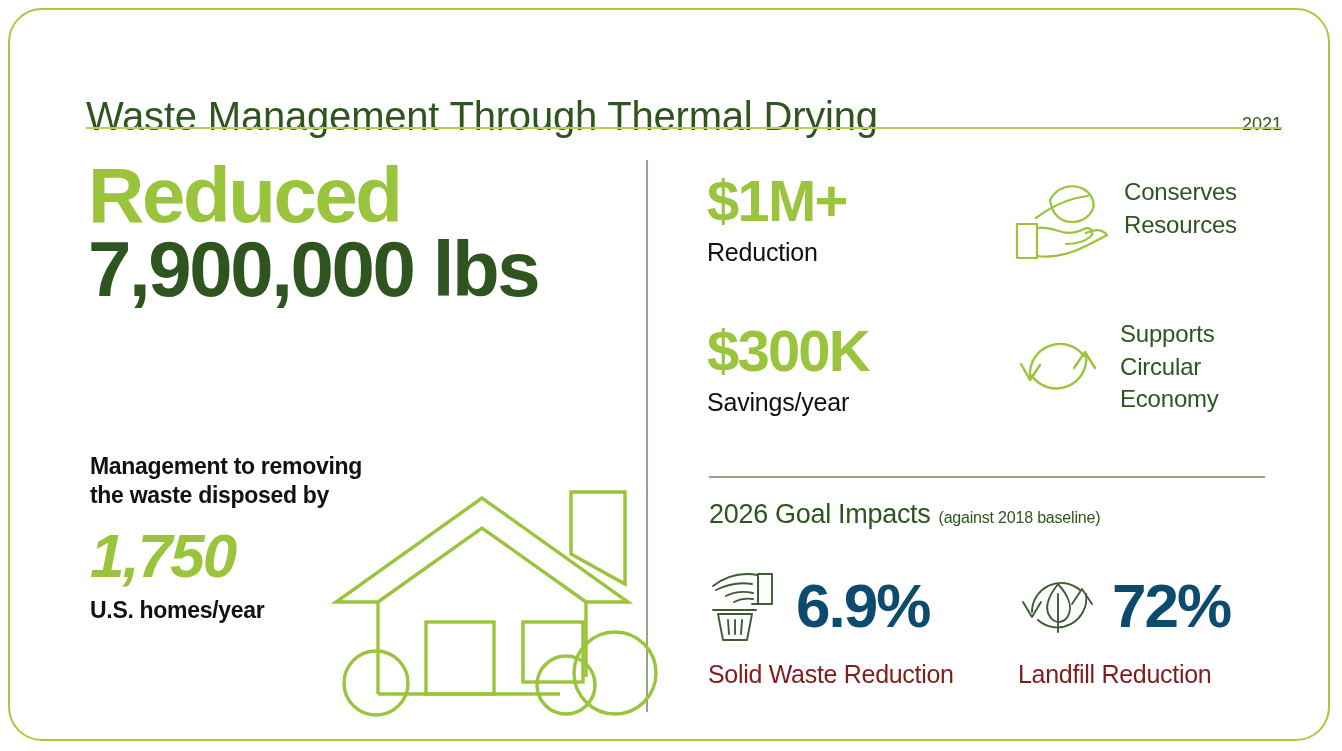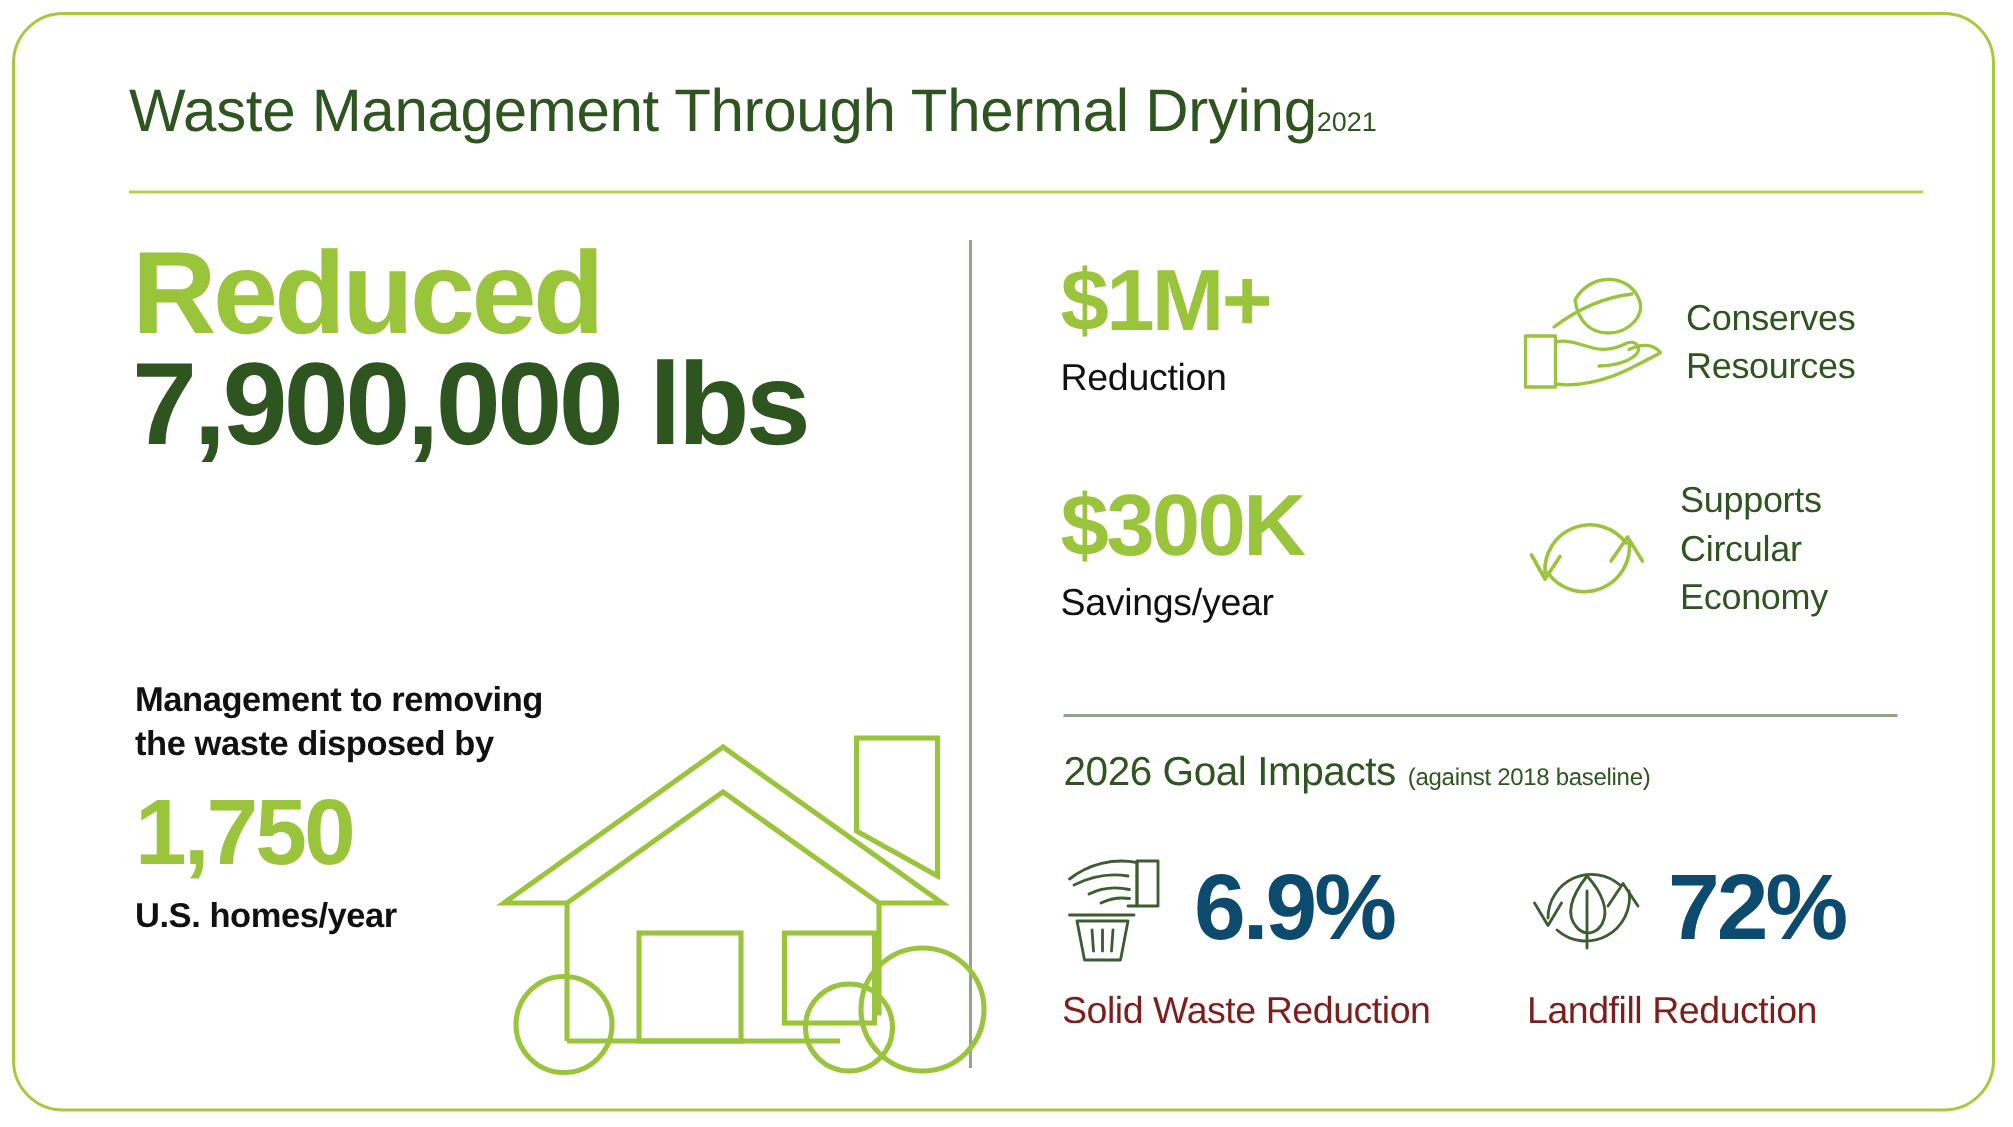"Waste Management Through Thermal Drying" .header-row { justify-content: flex-start -> space-between; margin-top: none -> 42px }
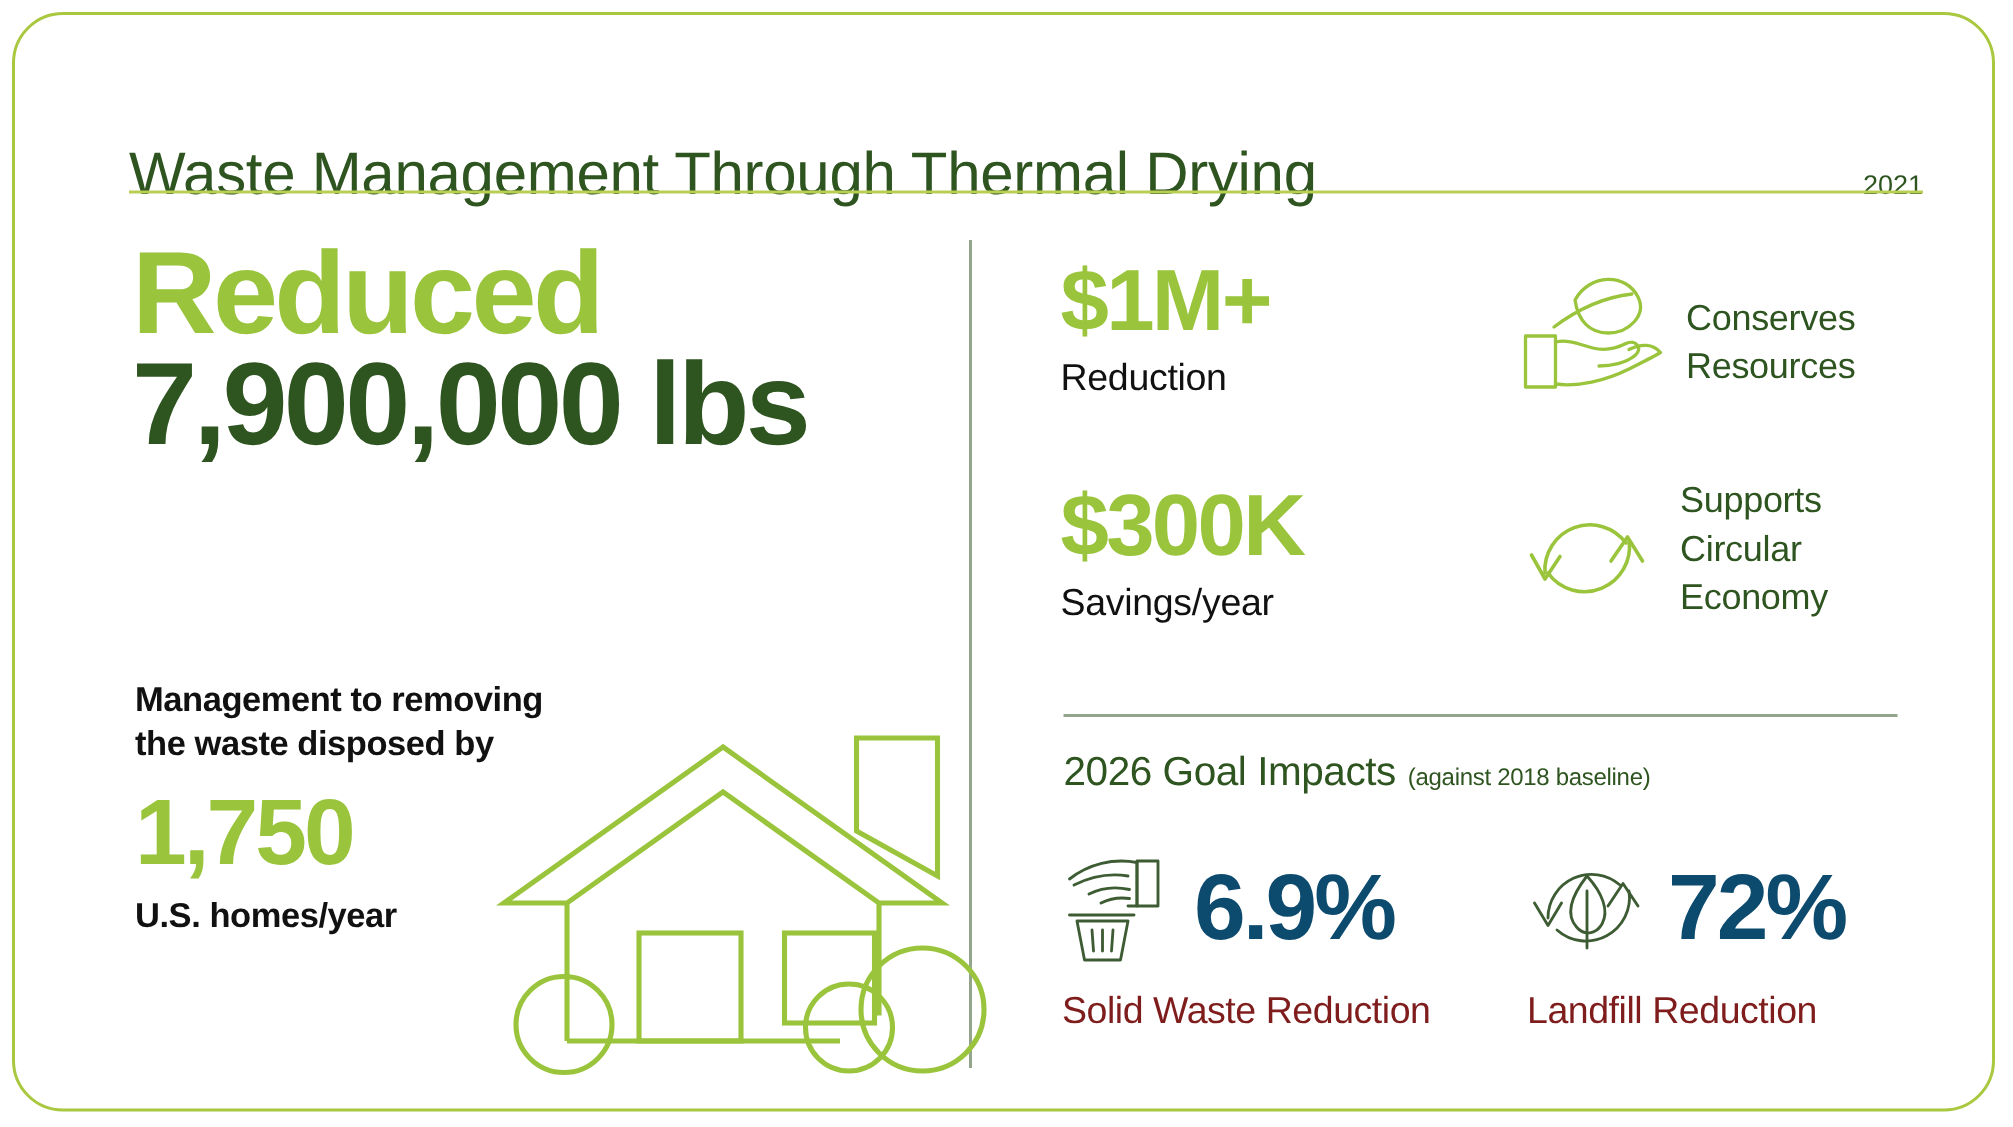"Conserves" .benefit { align-items: flex-end -> flex-start }
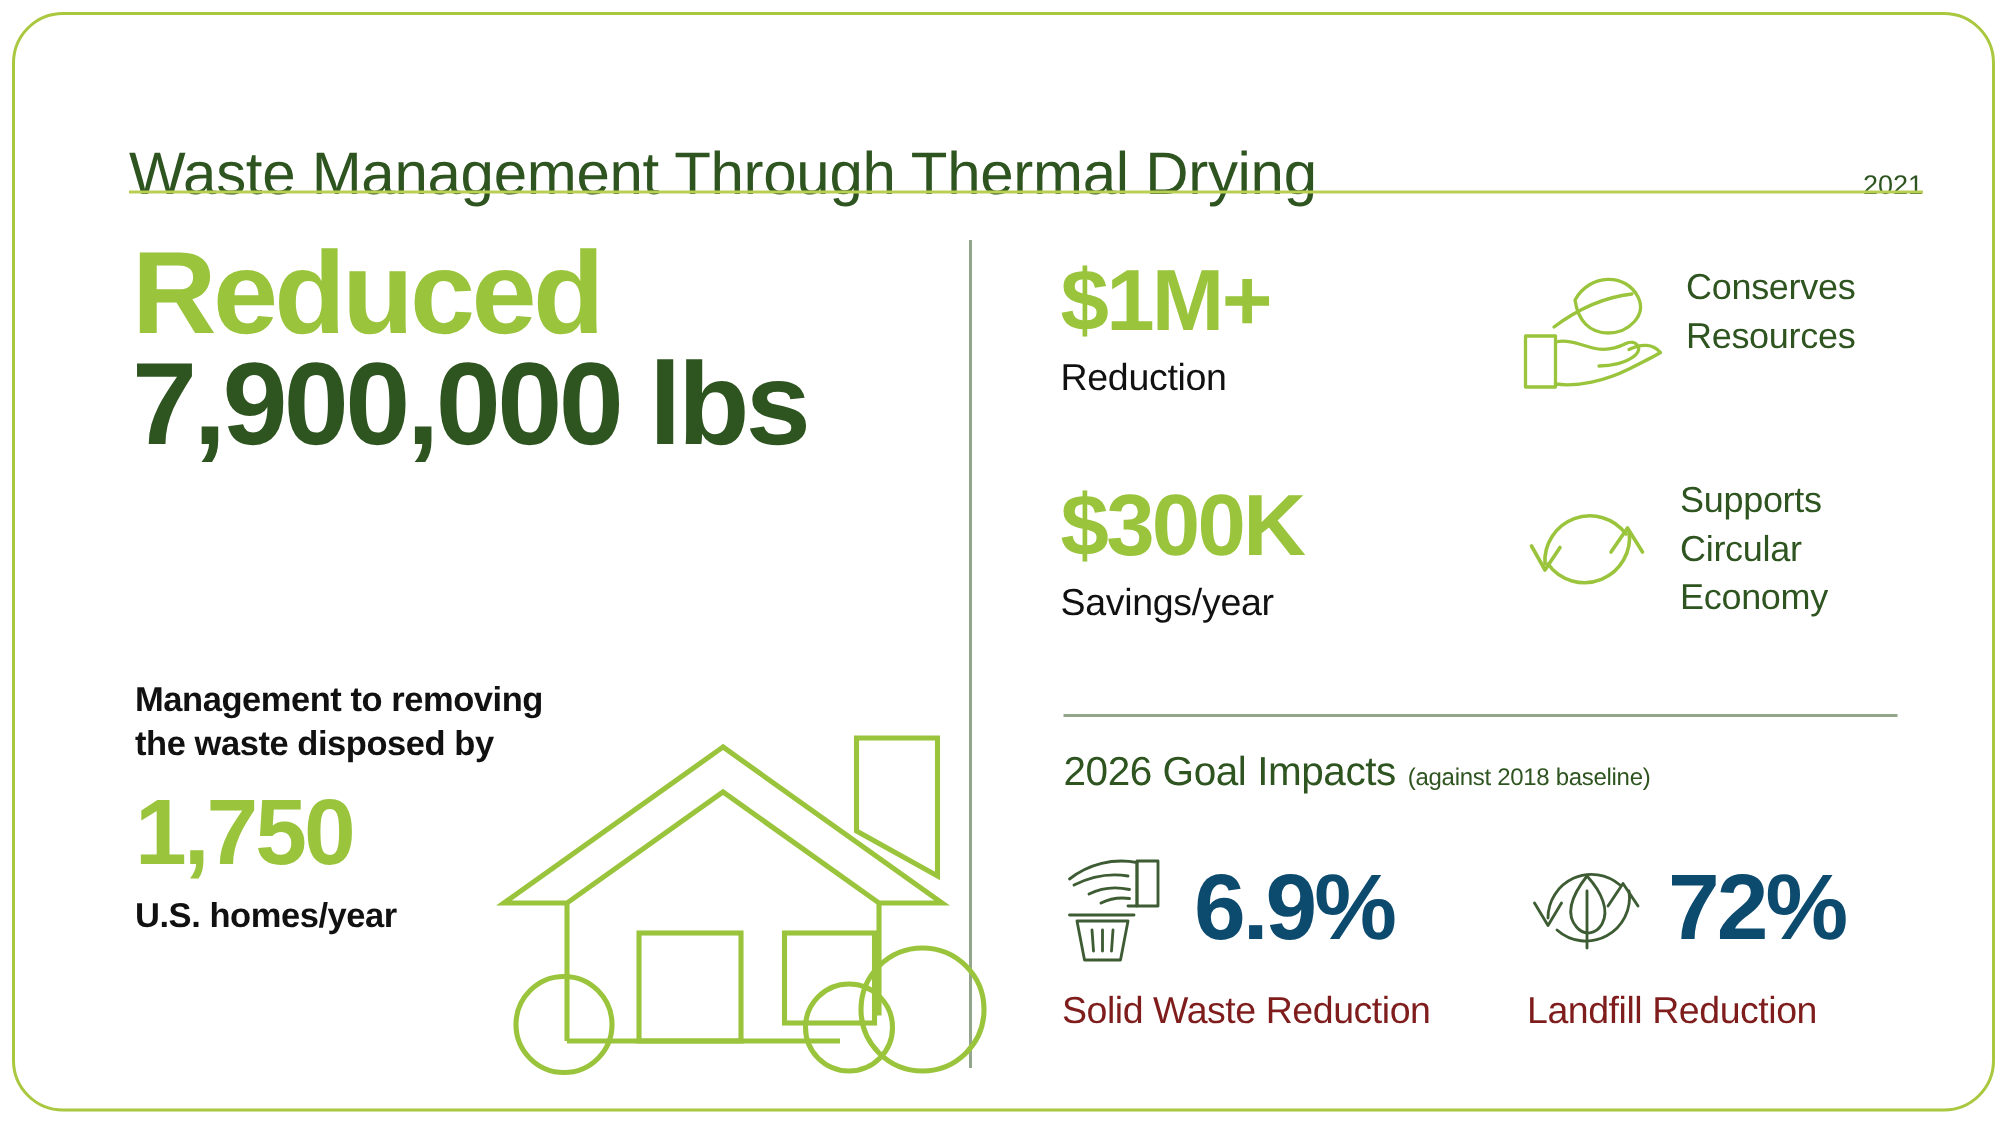"1,750" .equiv-number { font-style: none -> italic }
